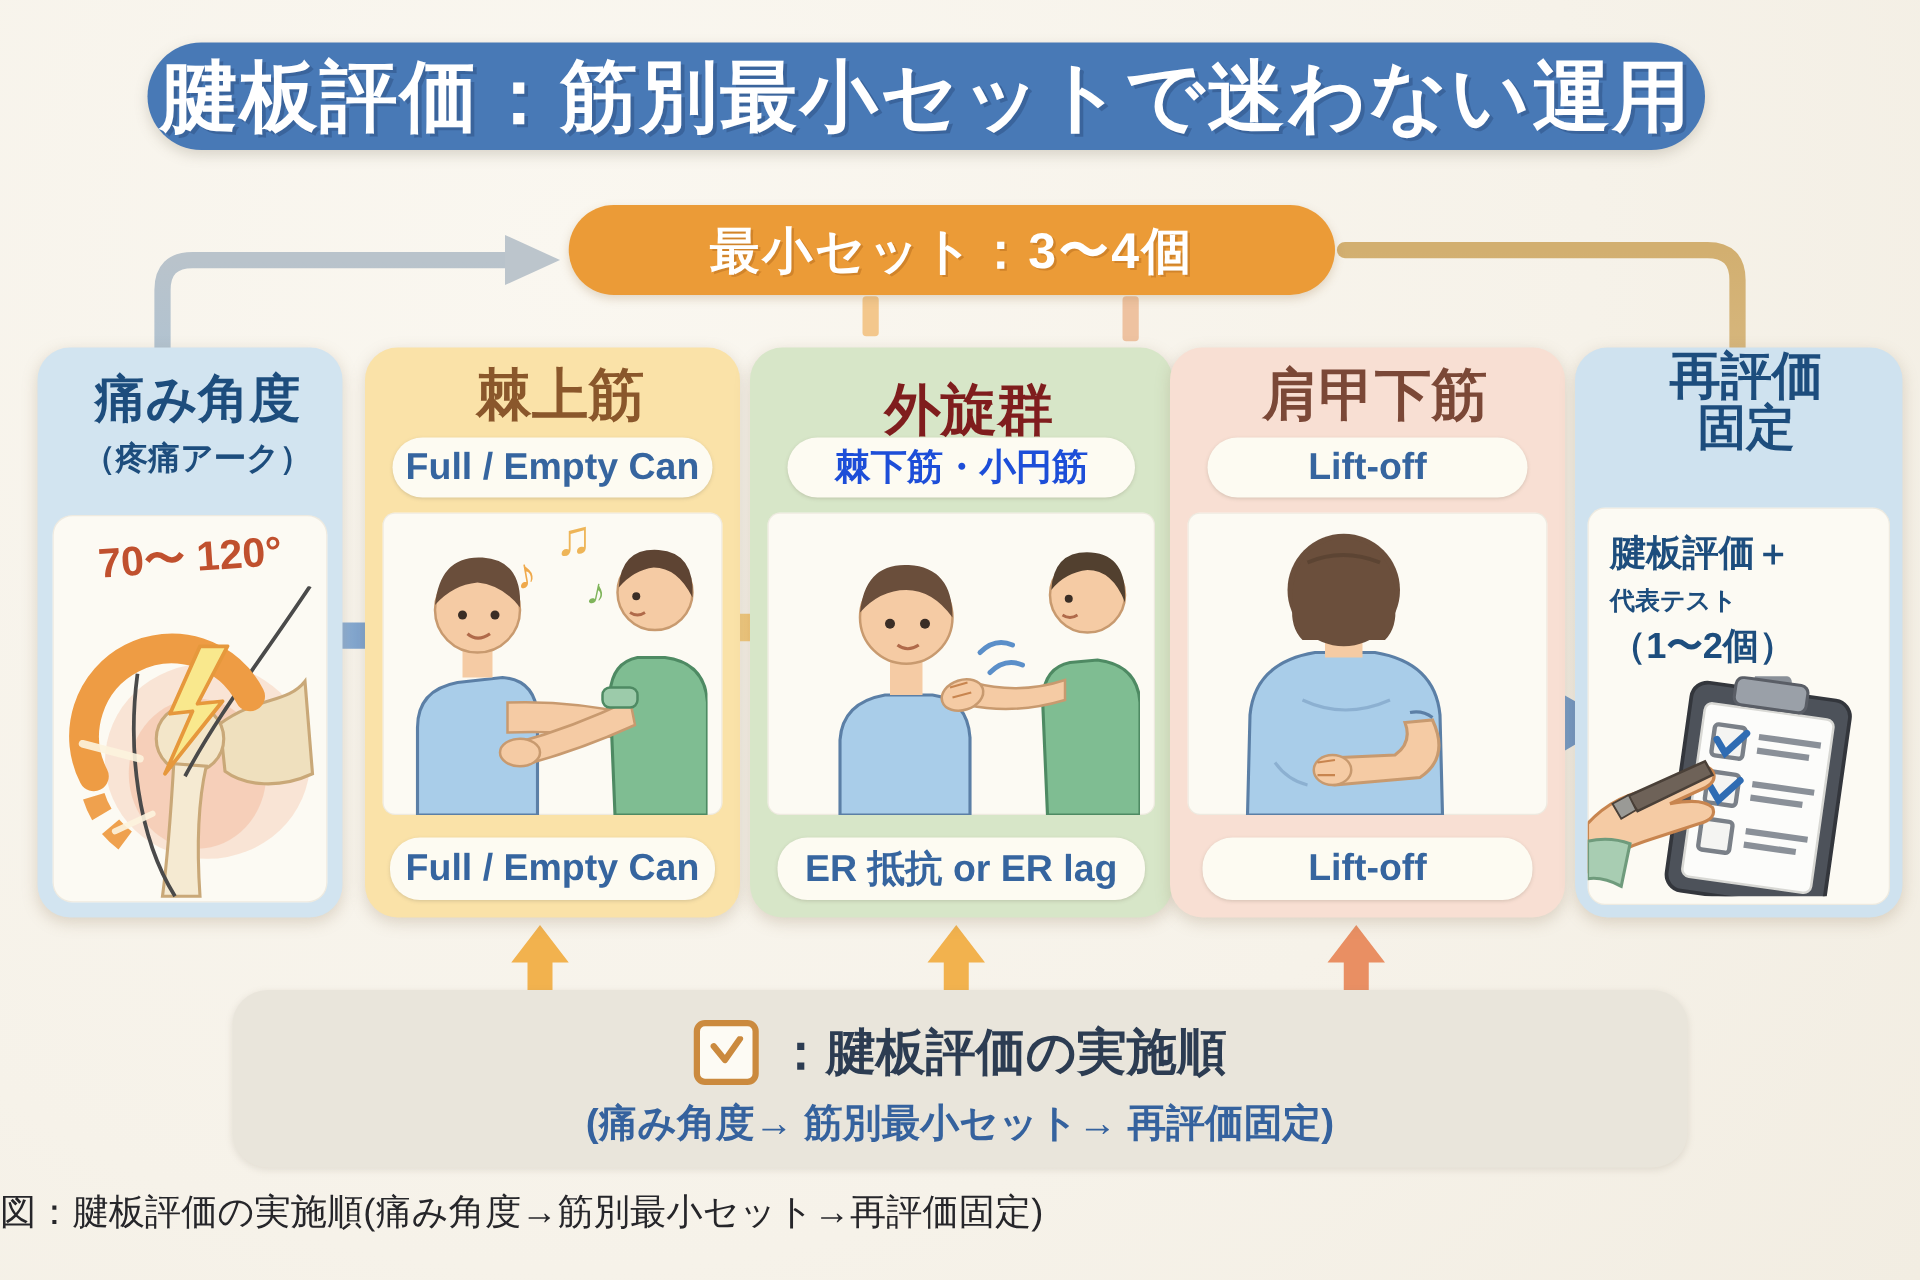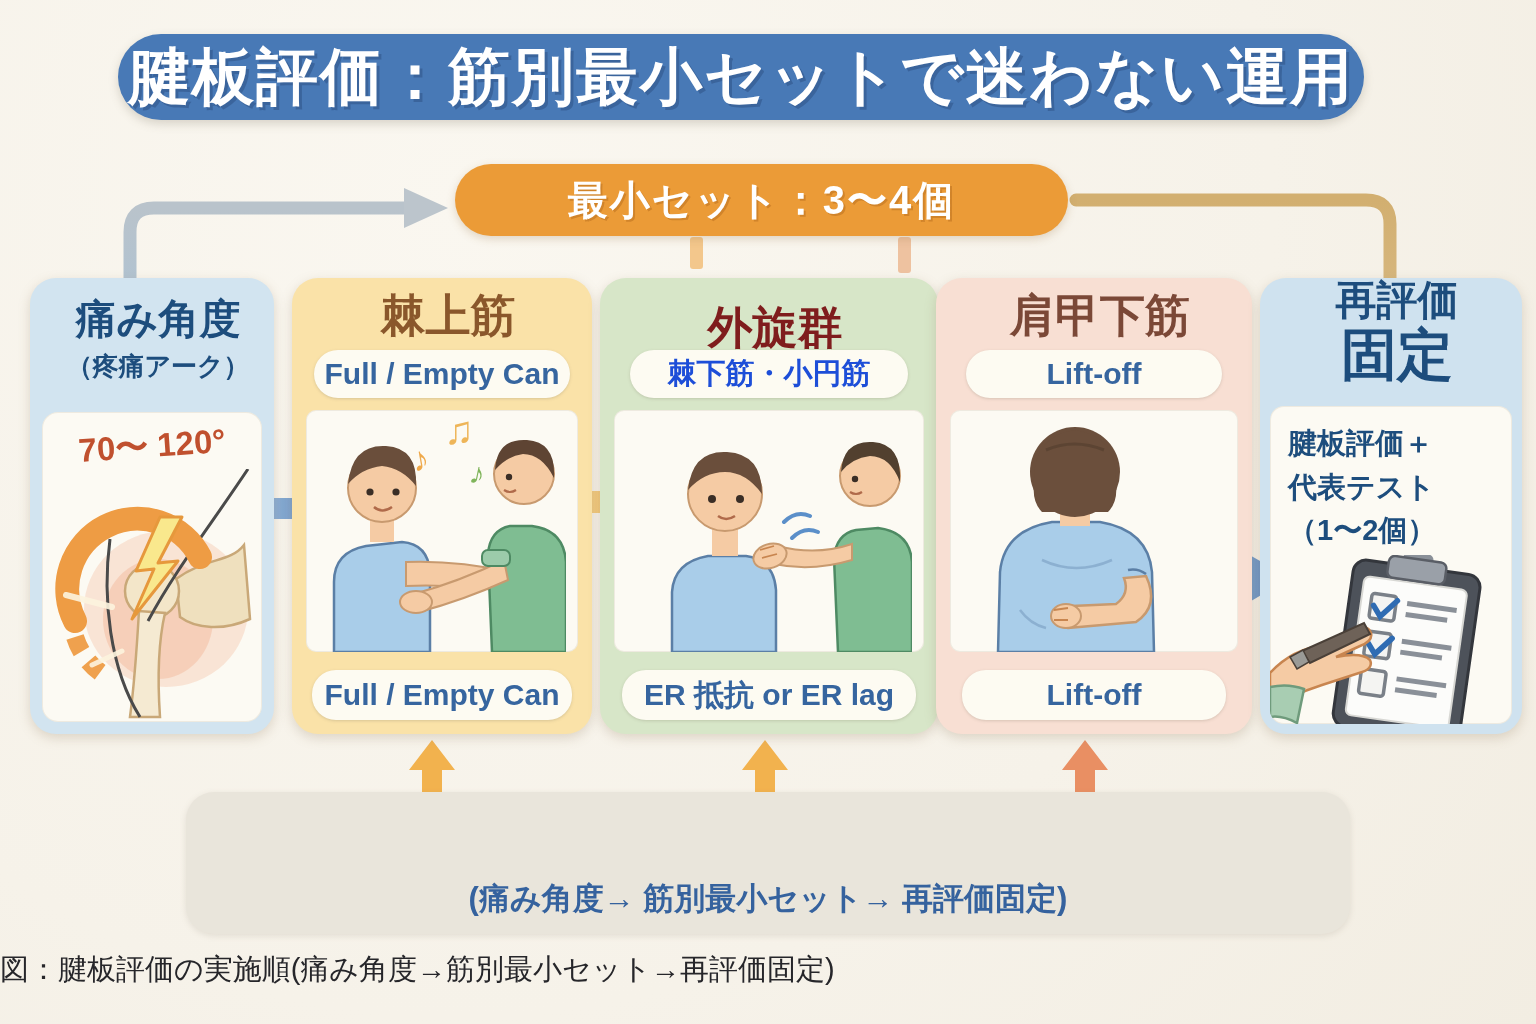"固定" div.card-title { font-family: none -> Liberation Mono, monospace; font-size: 56px -> 39px }
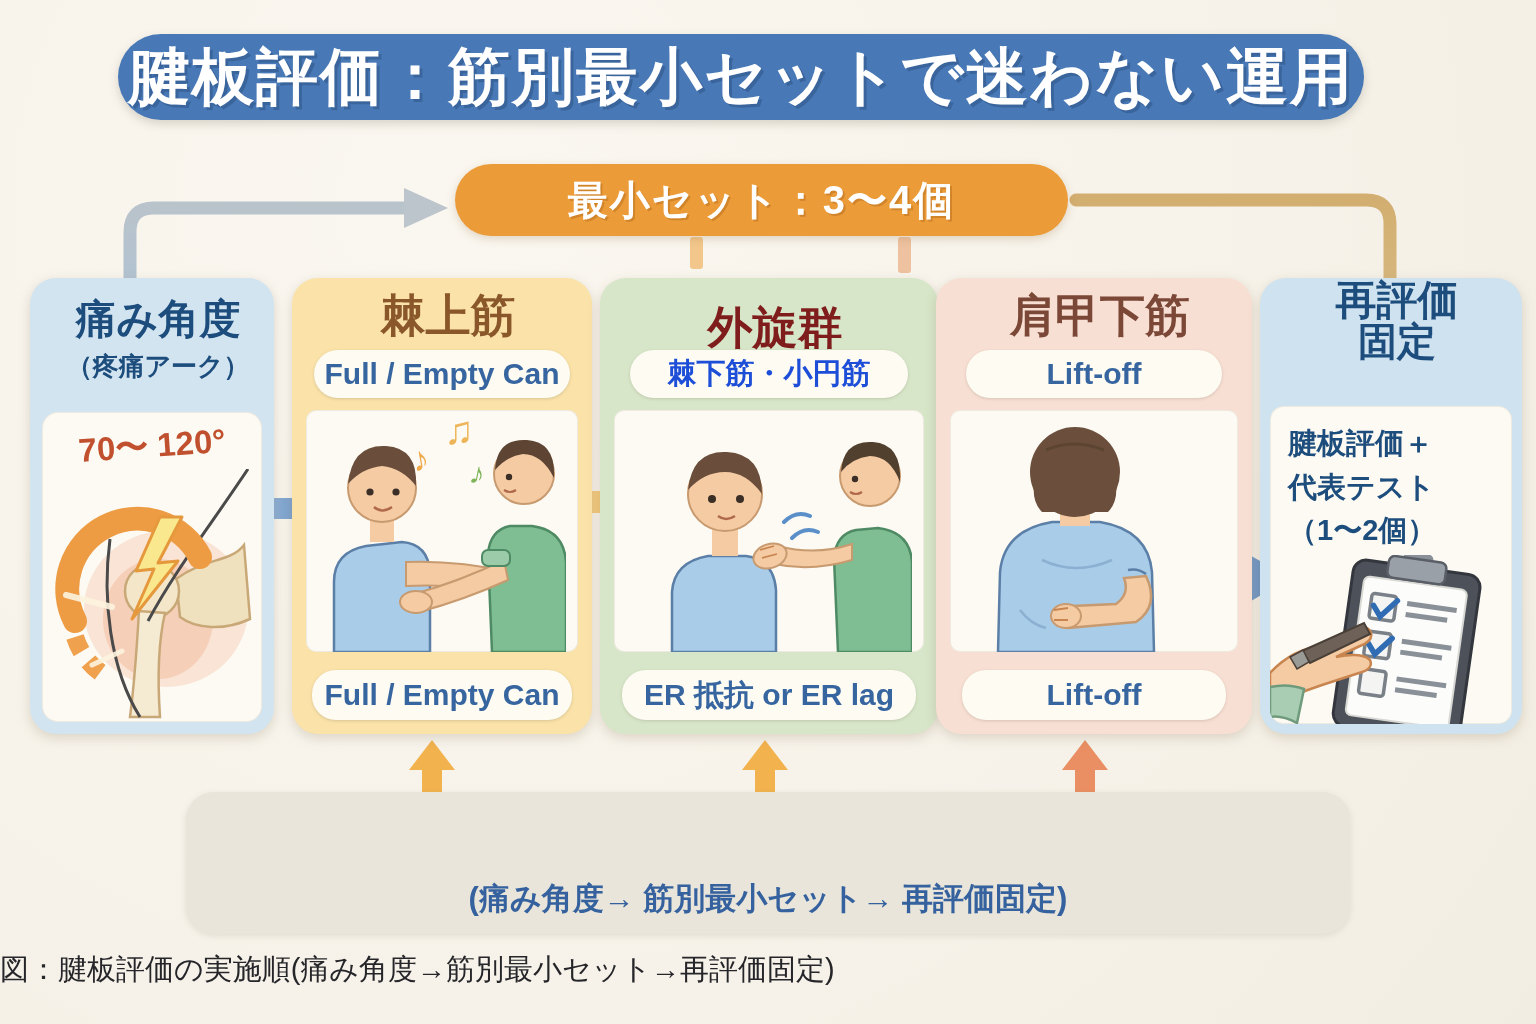"代表テスト" div.navy { font-size: 29px -> 20px }
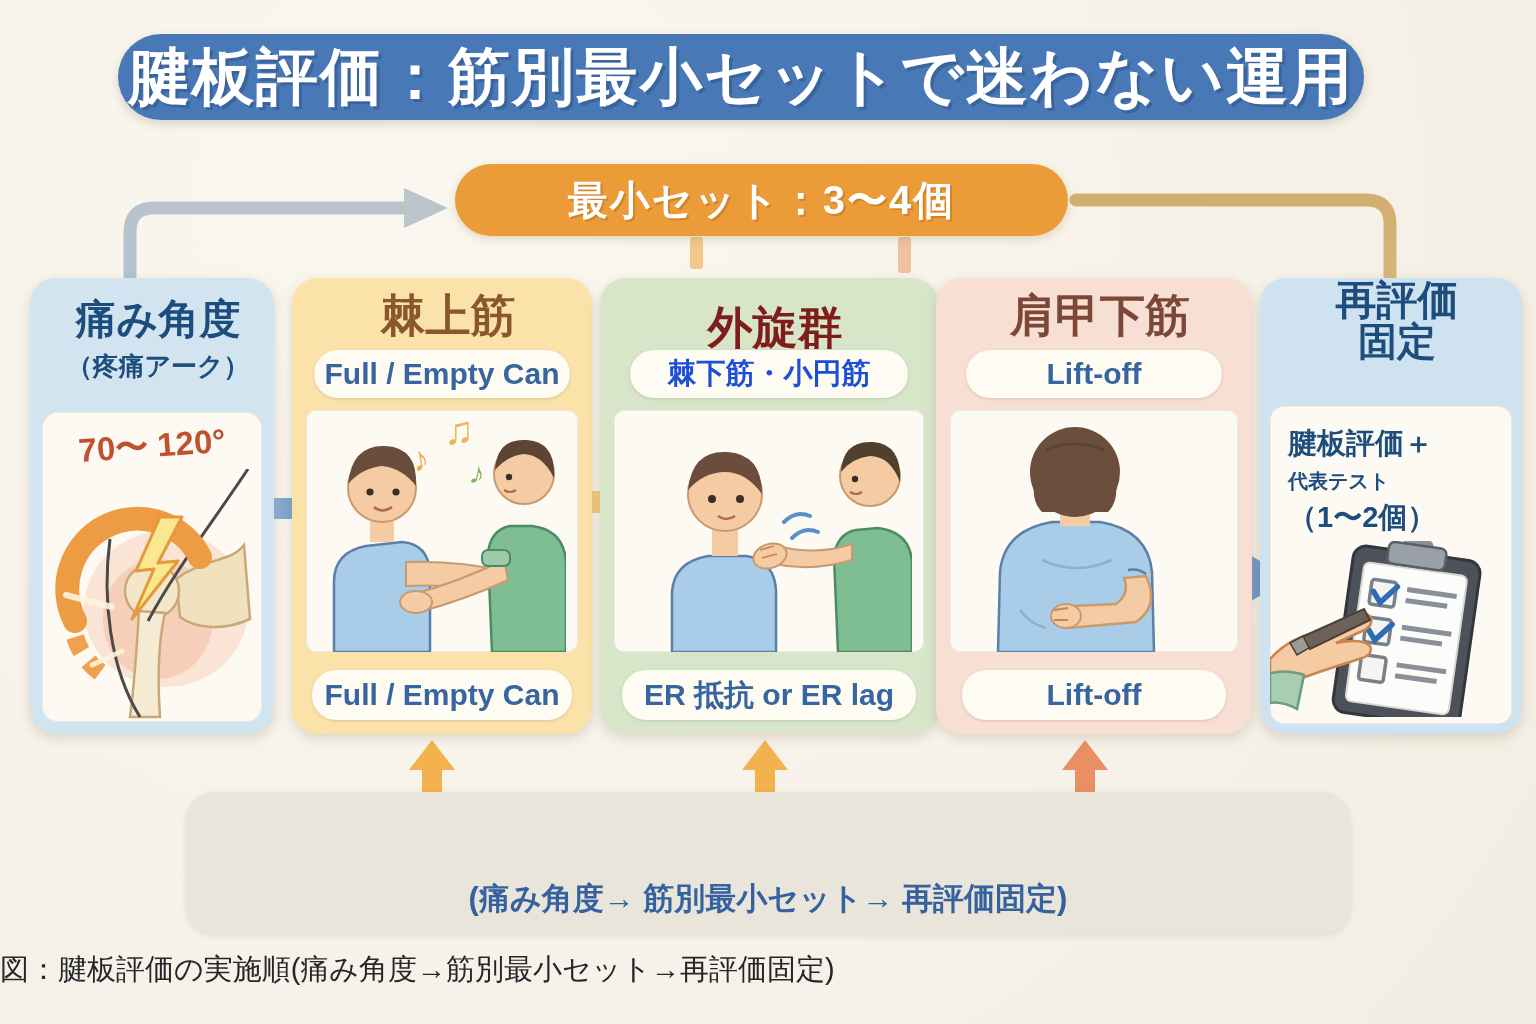"：腱板評価の実施順" div.legend-row1 { html: none -> <div> <span> <svg> <path></path> </svg> </span> <span>：腱板評価の実施順</span> </div> }
